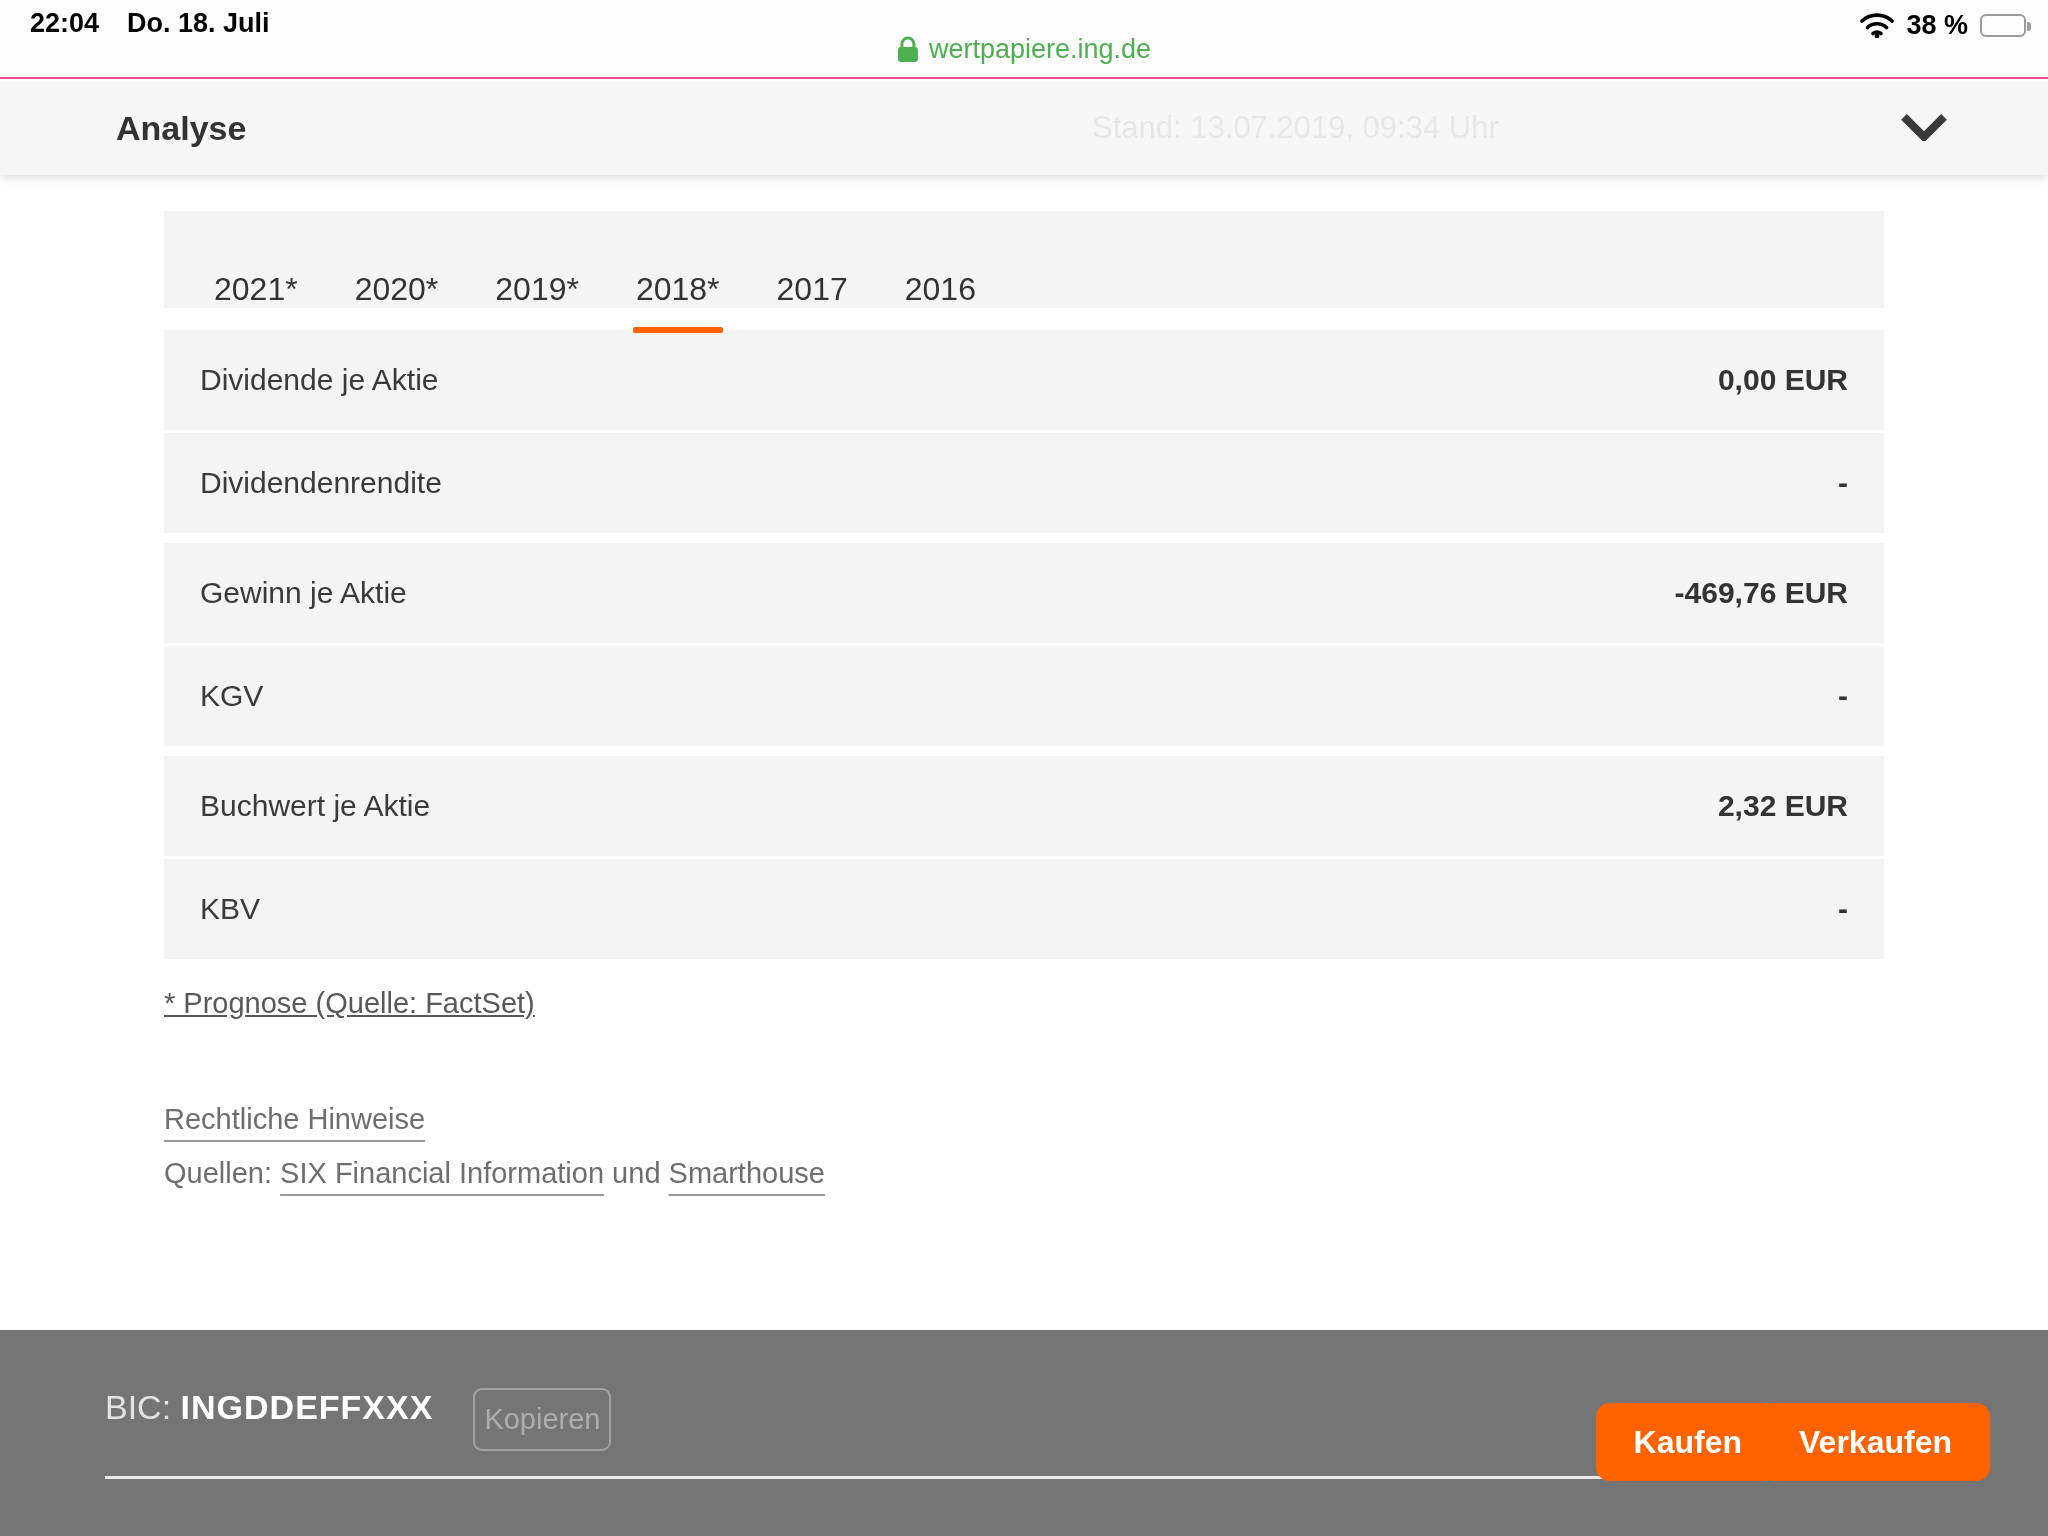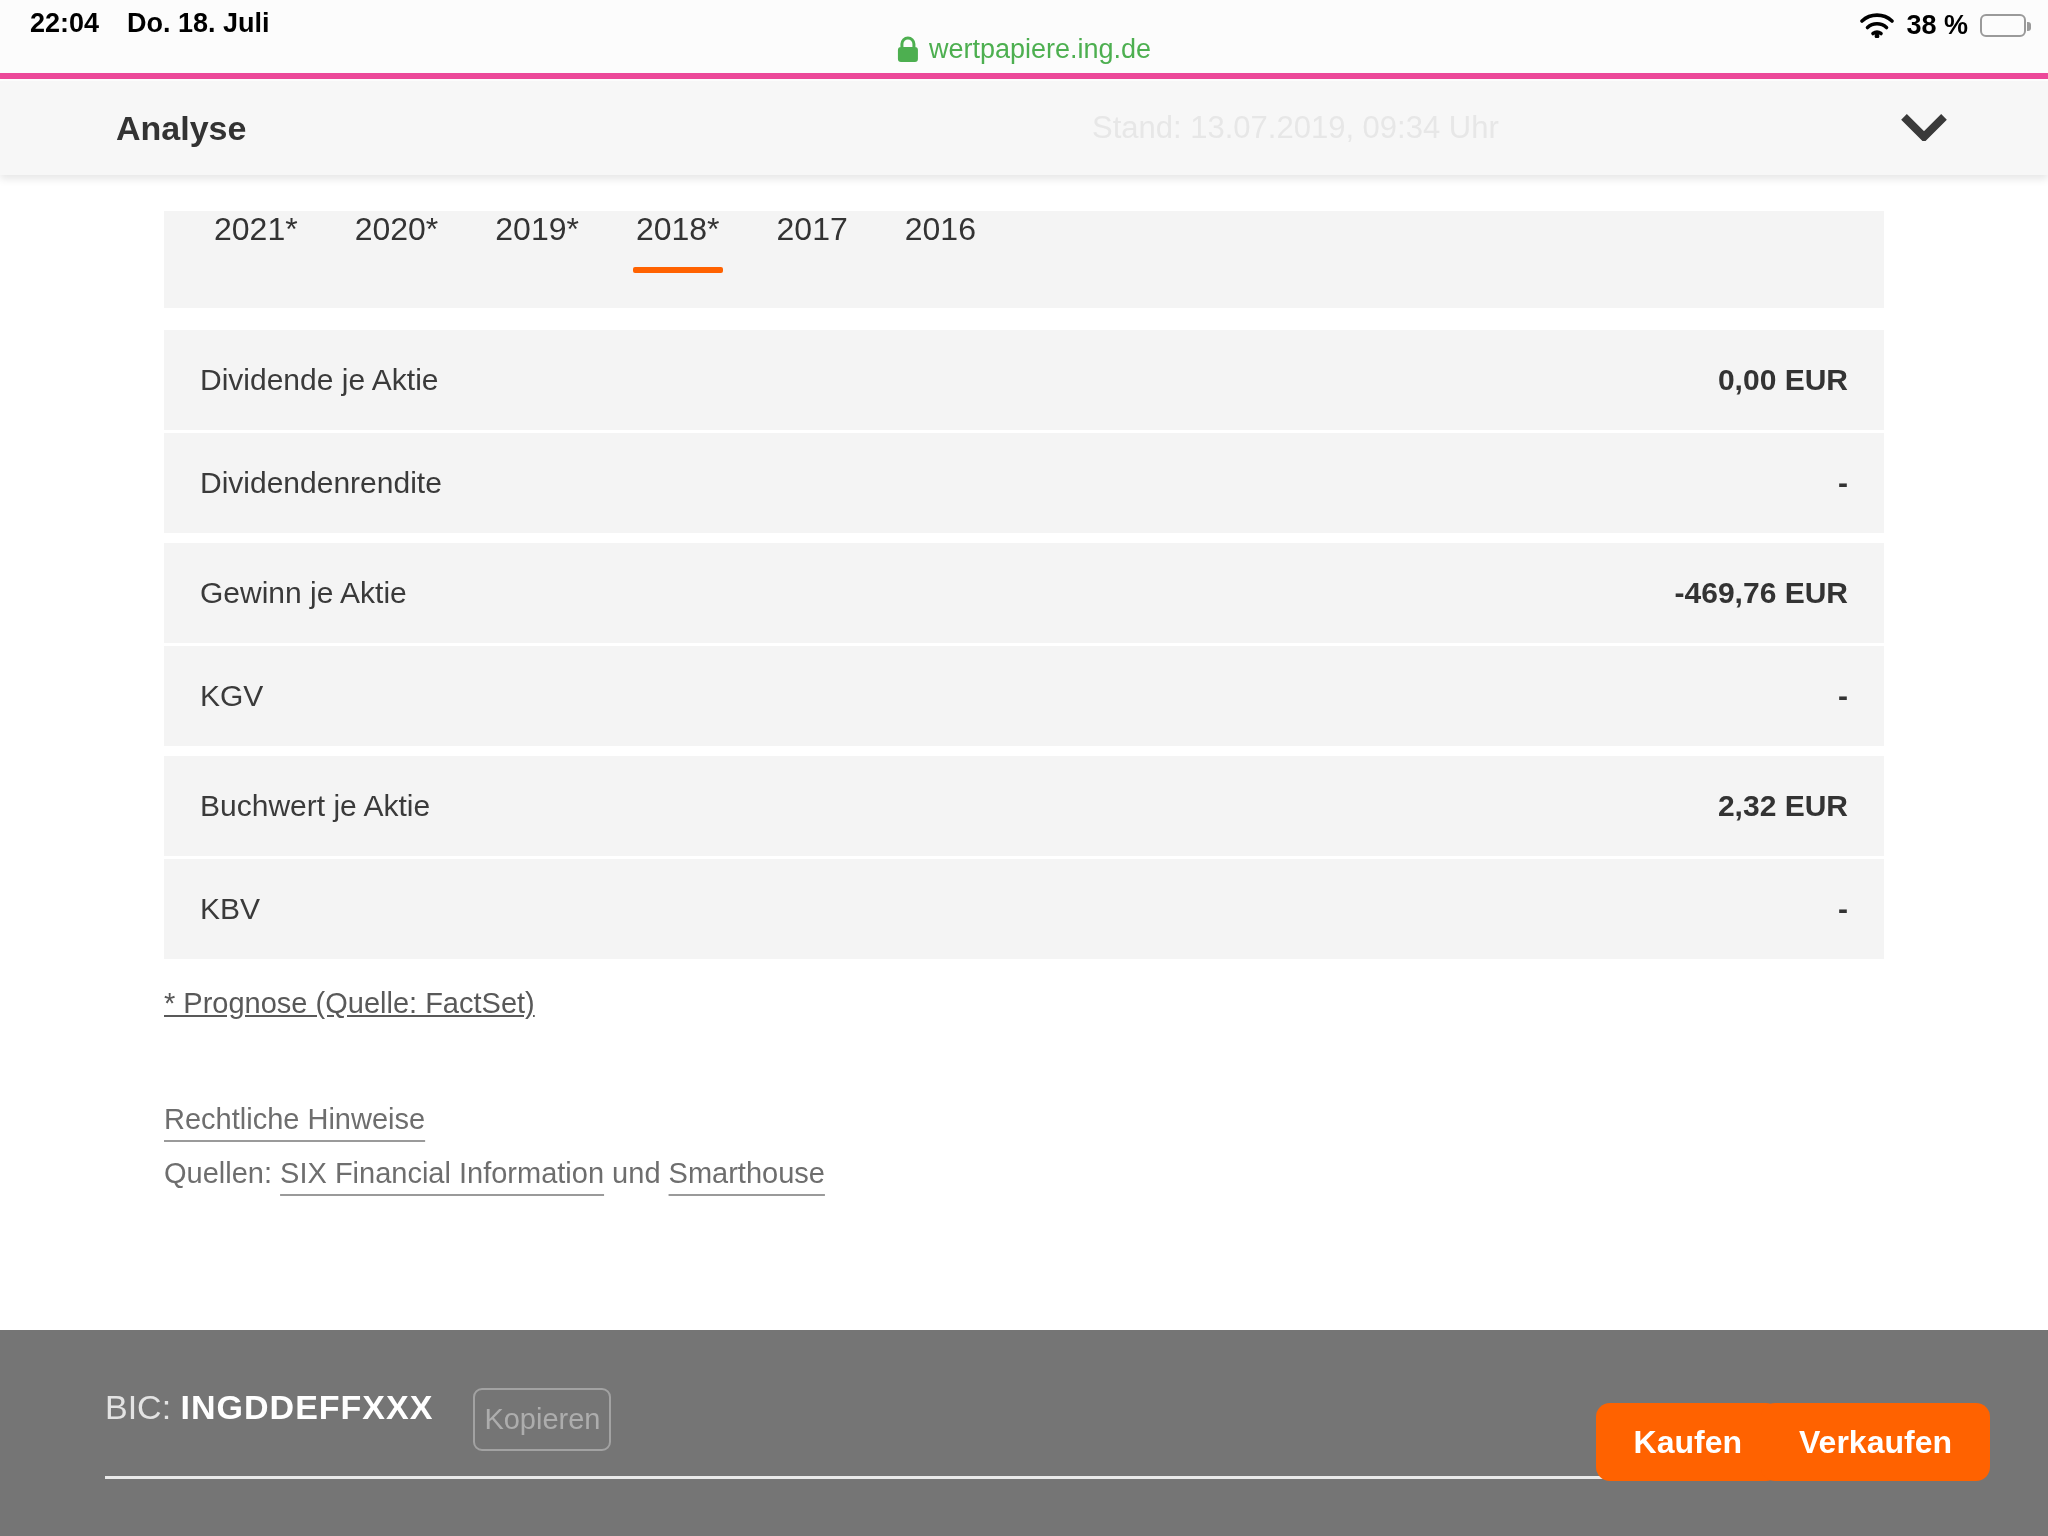"22:04" .chrome { border-bottom: 6px solid #ec4899 -> 2px solid #ec4899 }
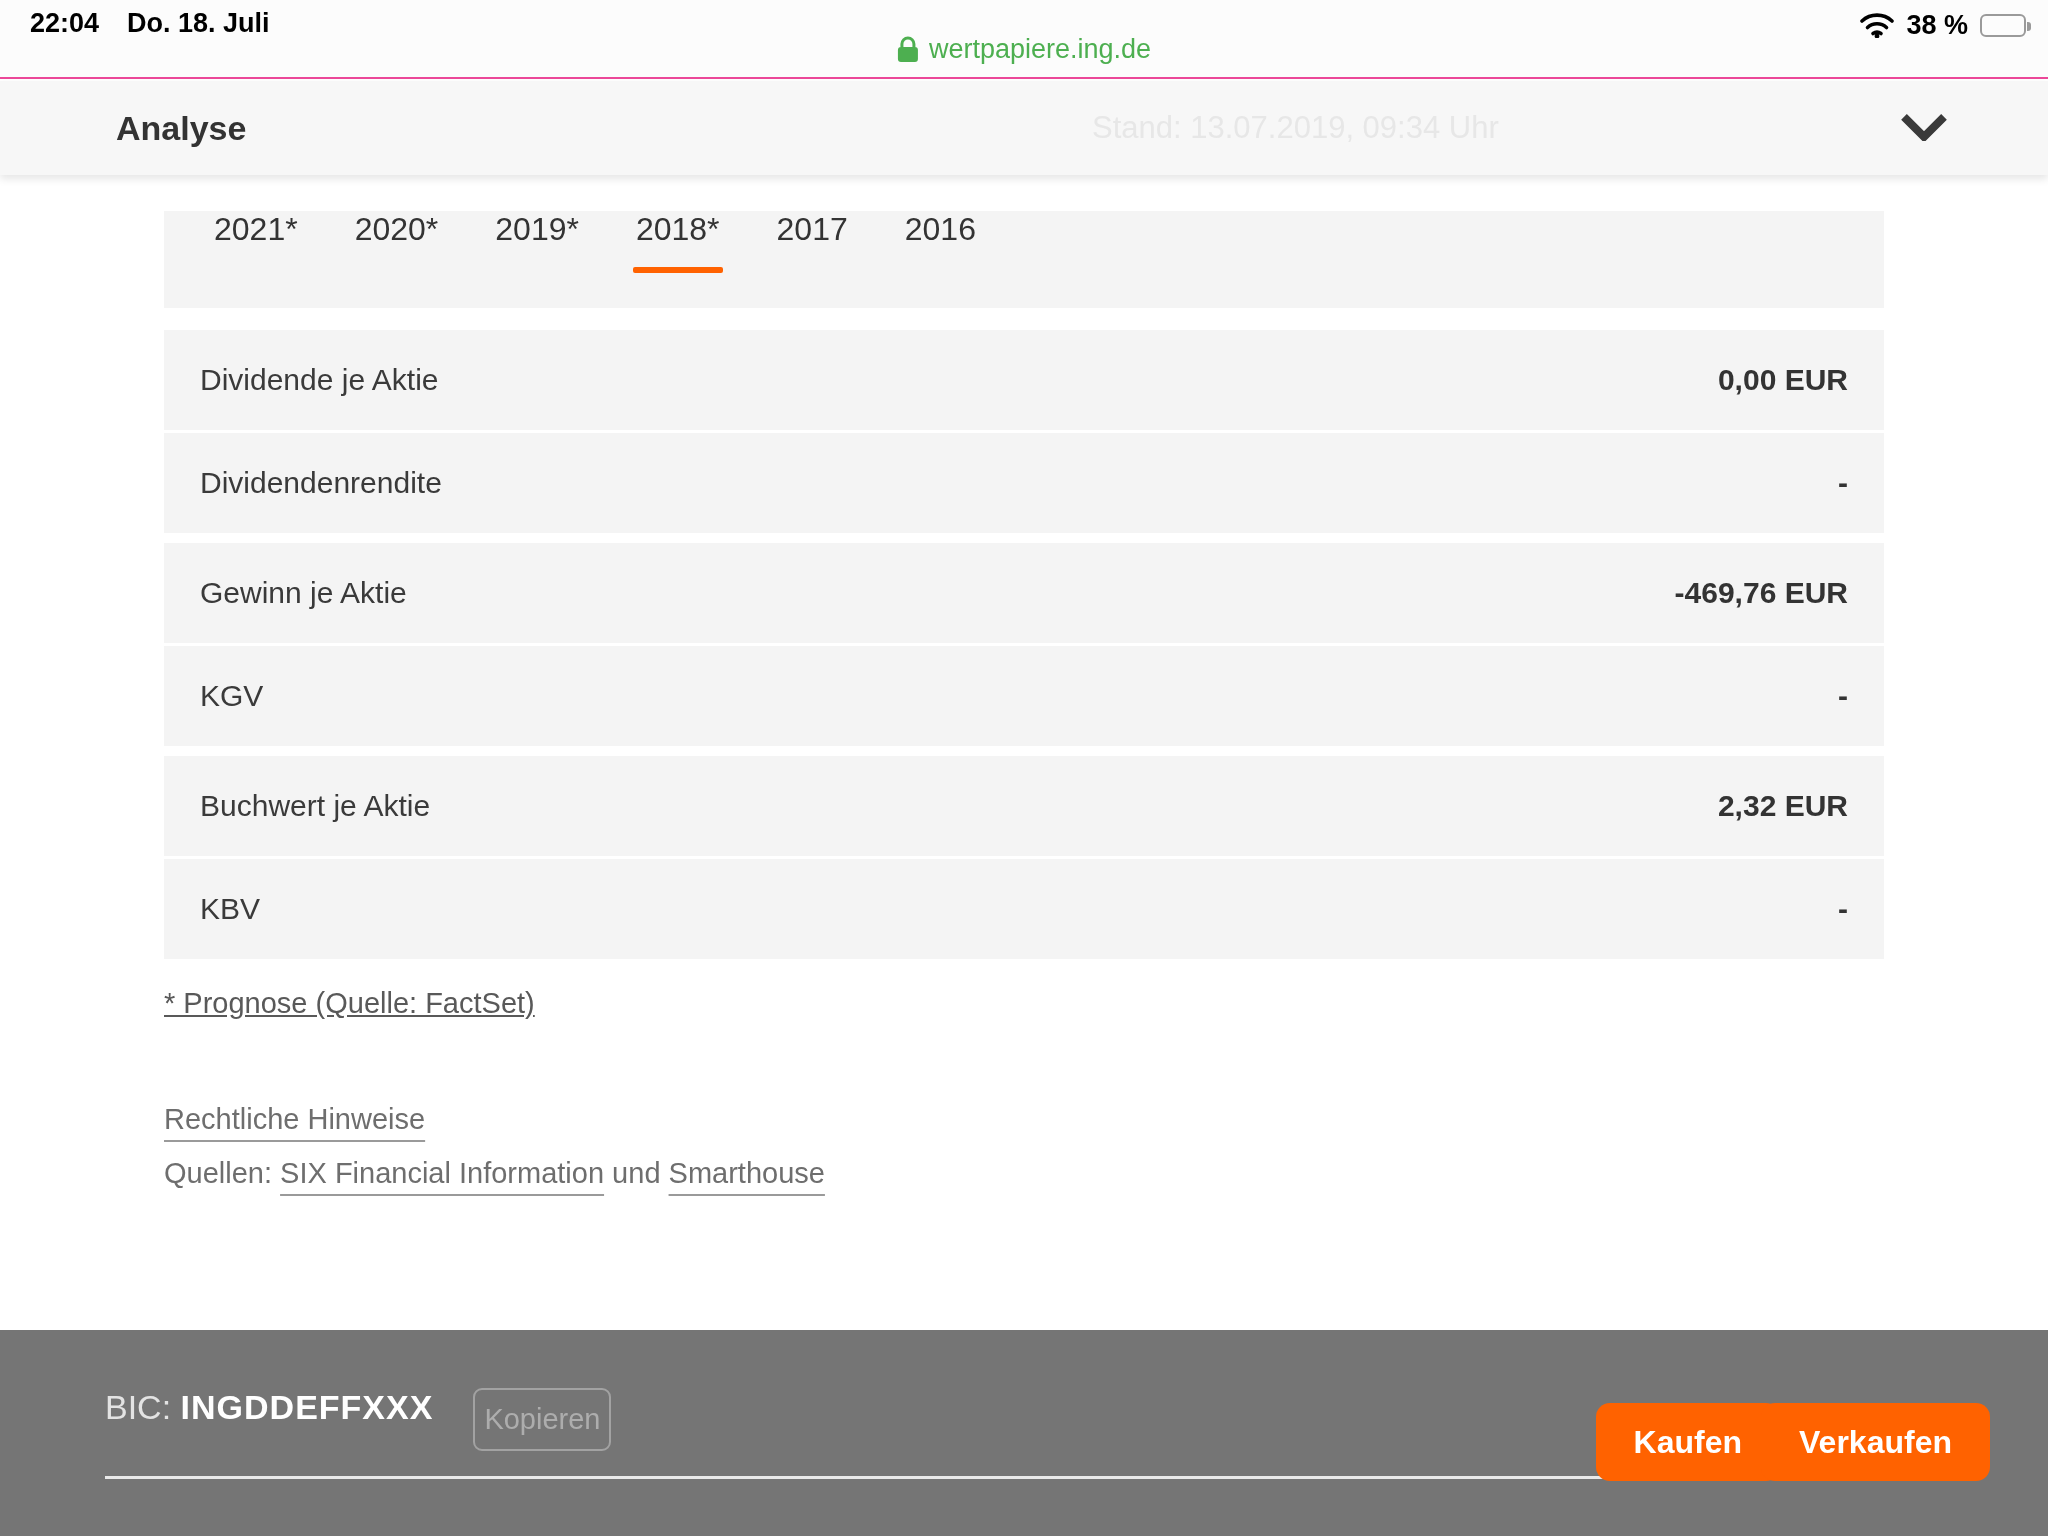"2021*" .tabs { align-items: flex-start -> flex-end }
